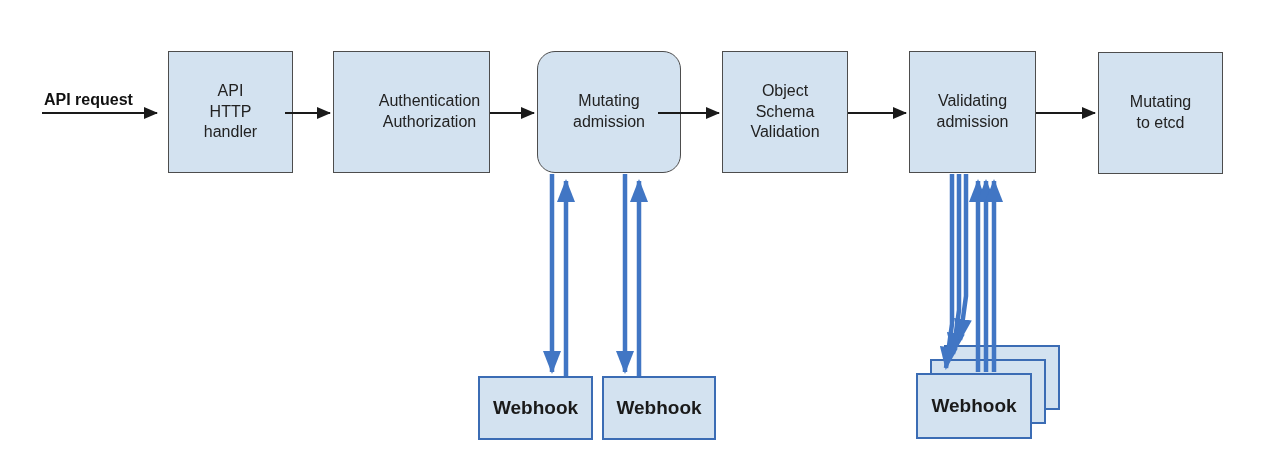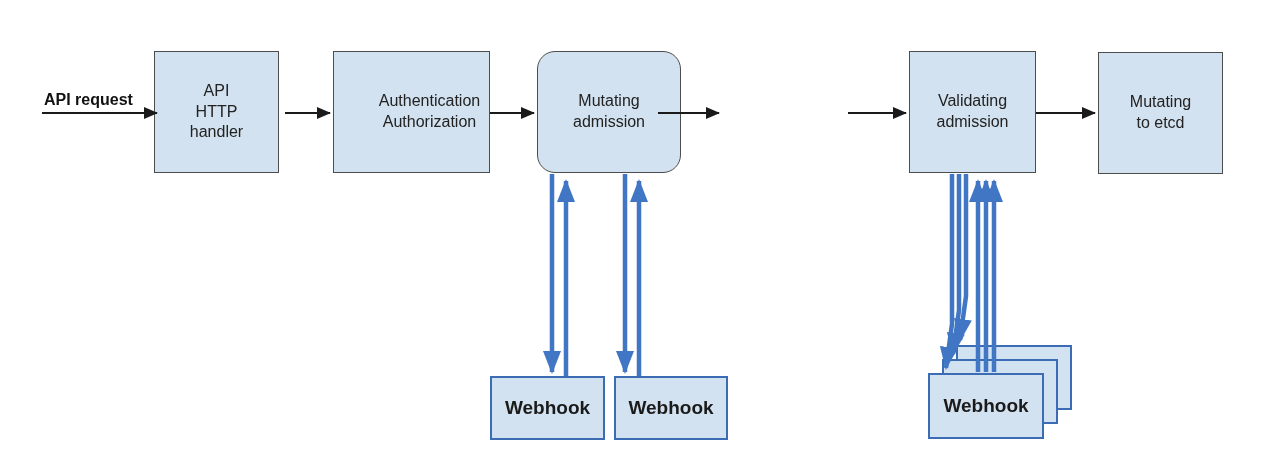"API" div.node { left: 154px -> 168px }
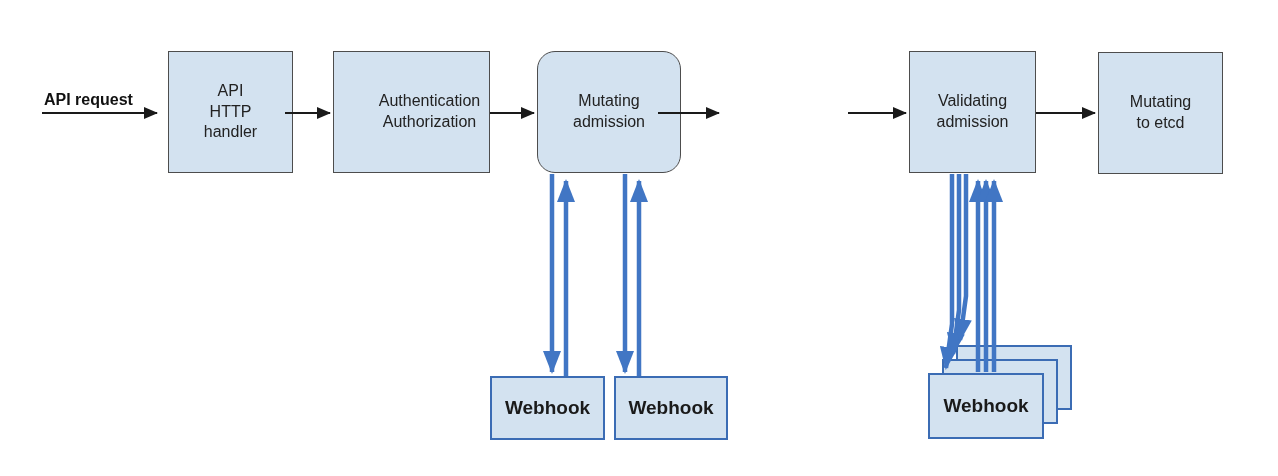"Object" div.node { html: none -> <div>Object Schema Validation</div> }
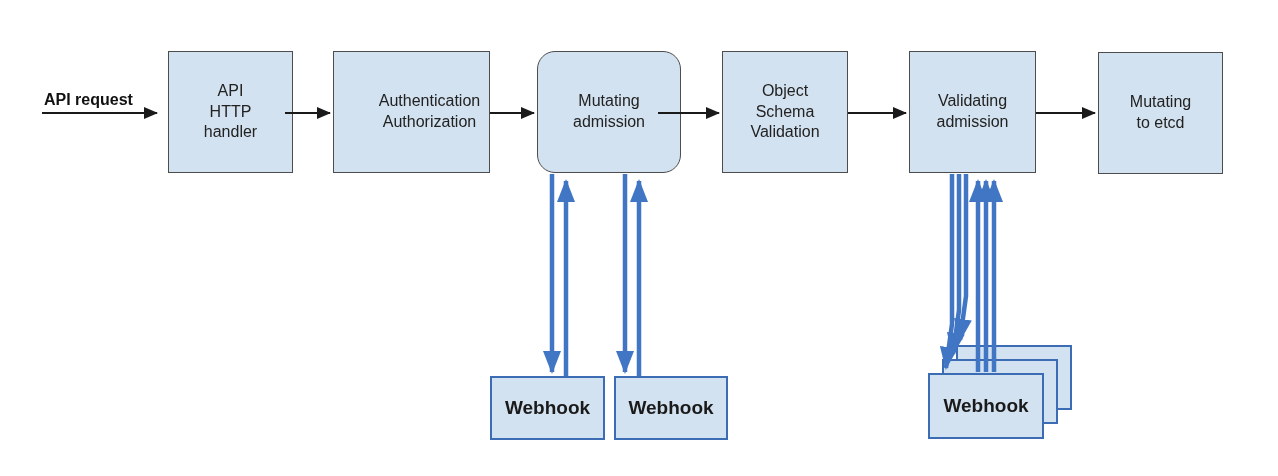"Webhook" .webhook { margin-left: 12px -> none }
